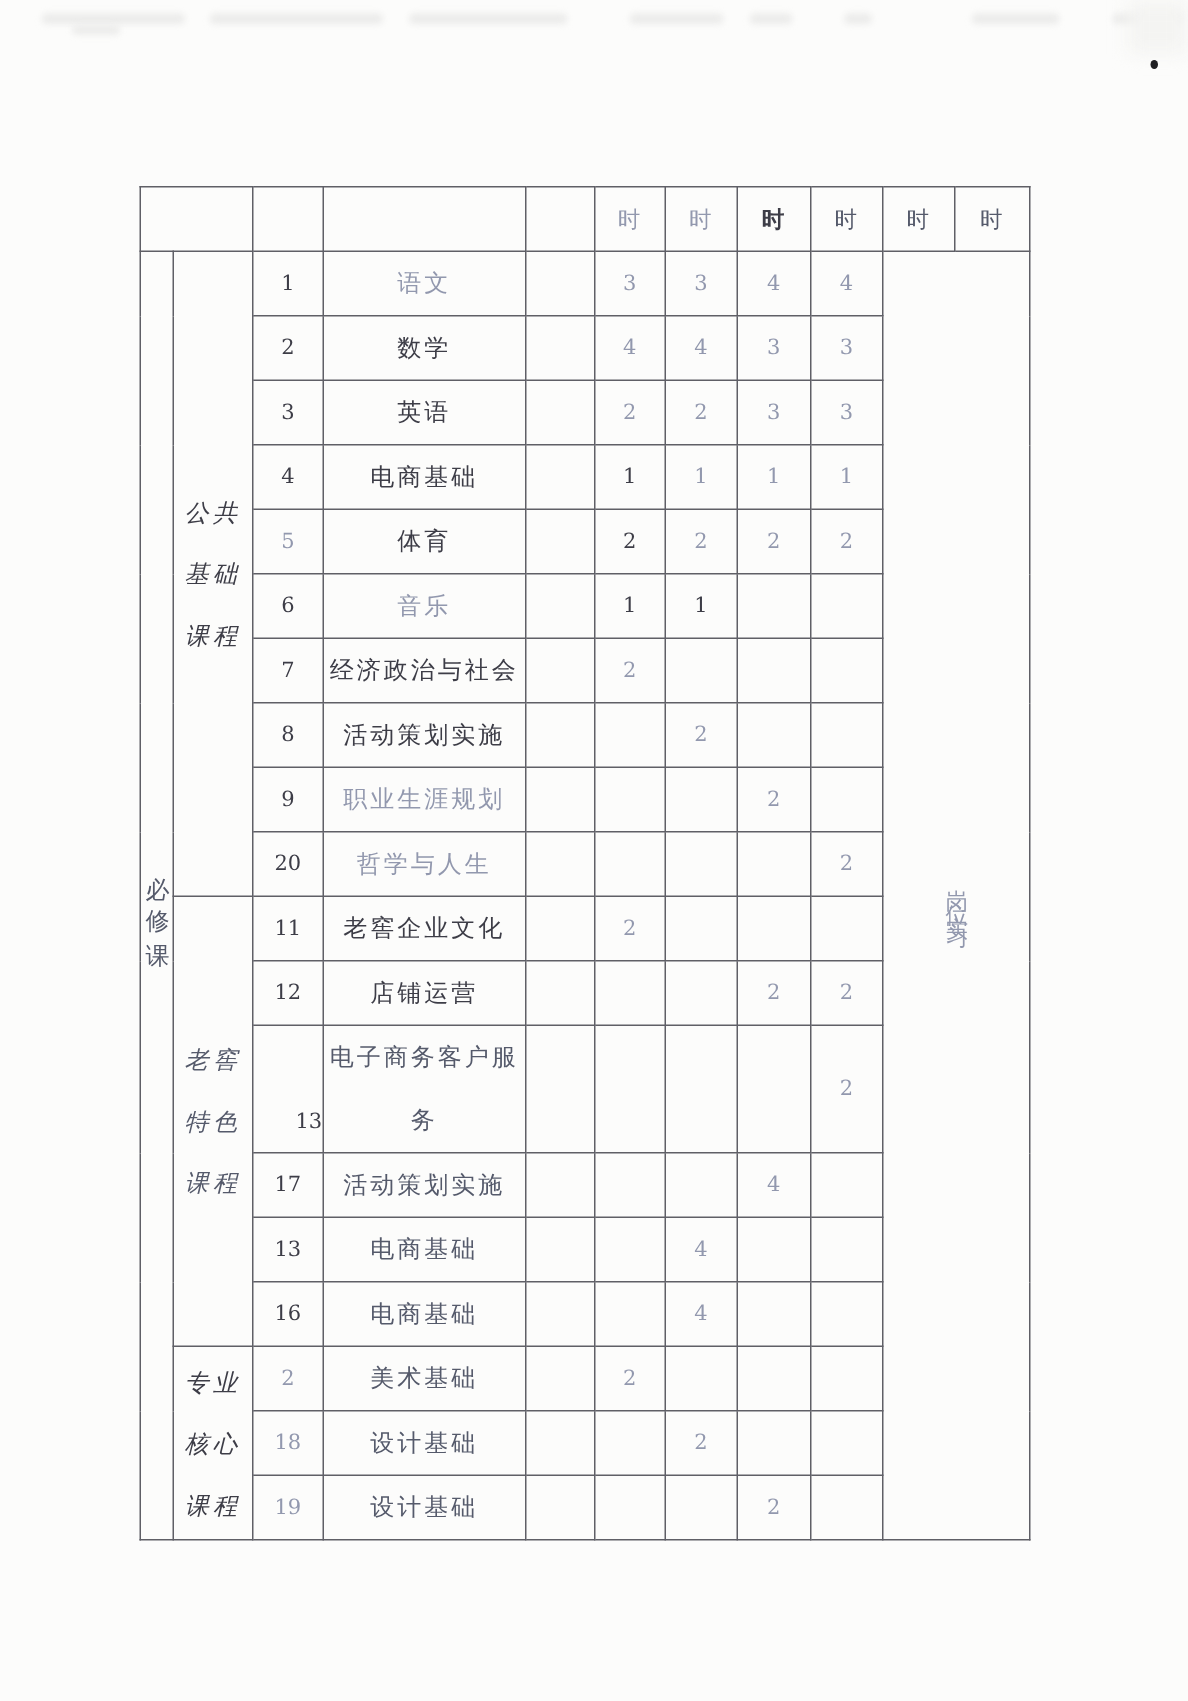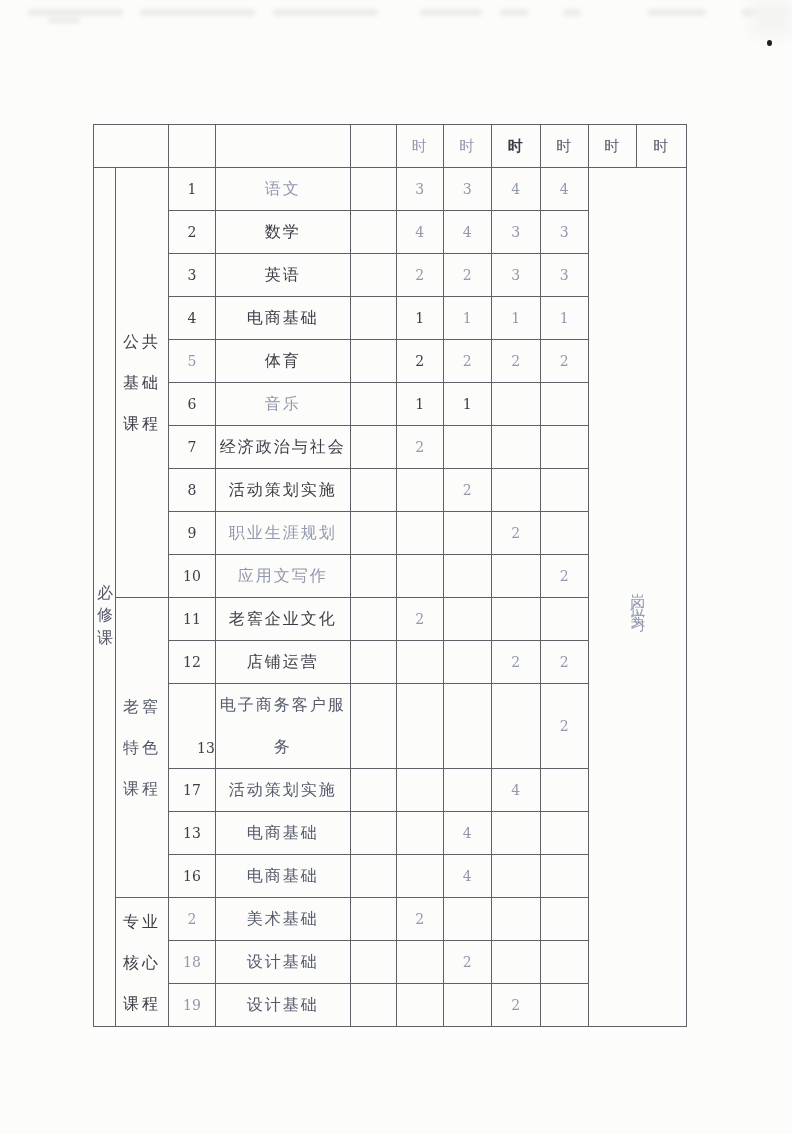"公共" .cat { font-style: none -> italic }
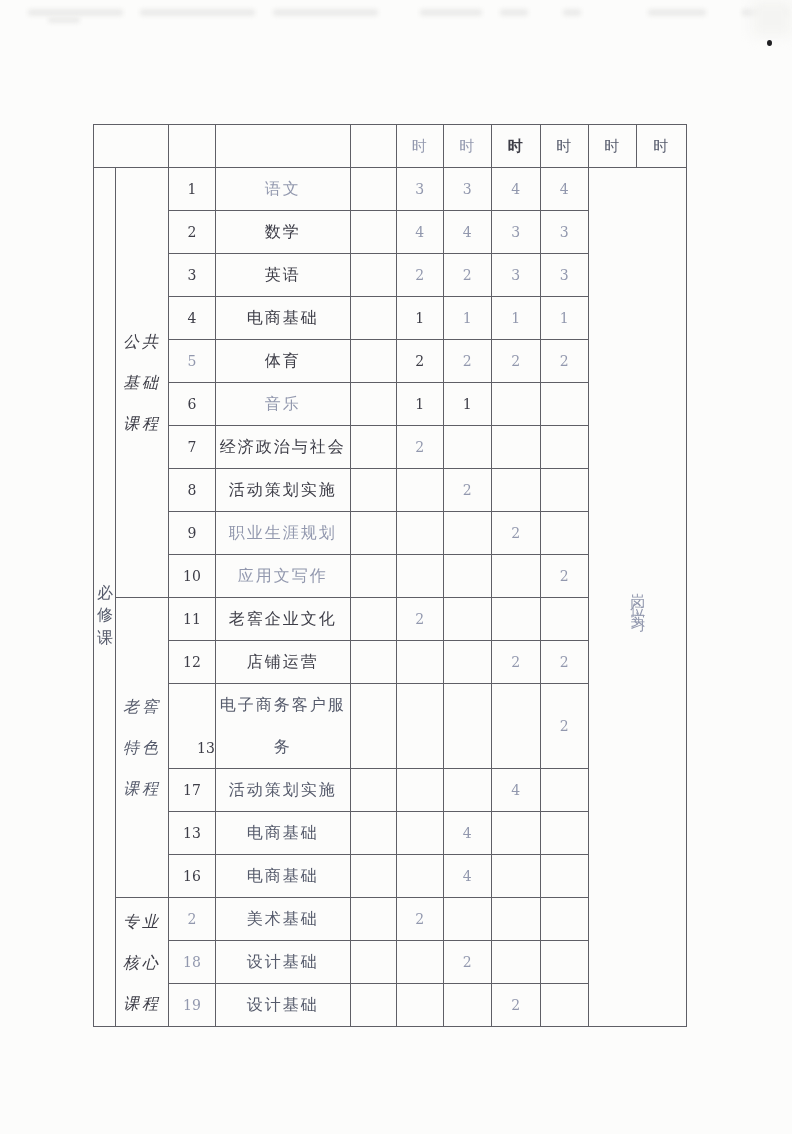"10" td.num { text: 10 -> 20 }
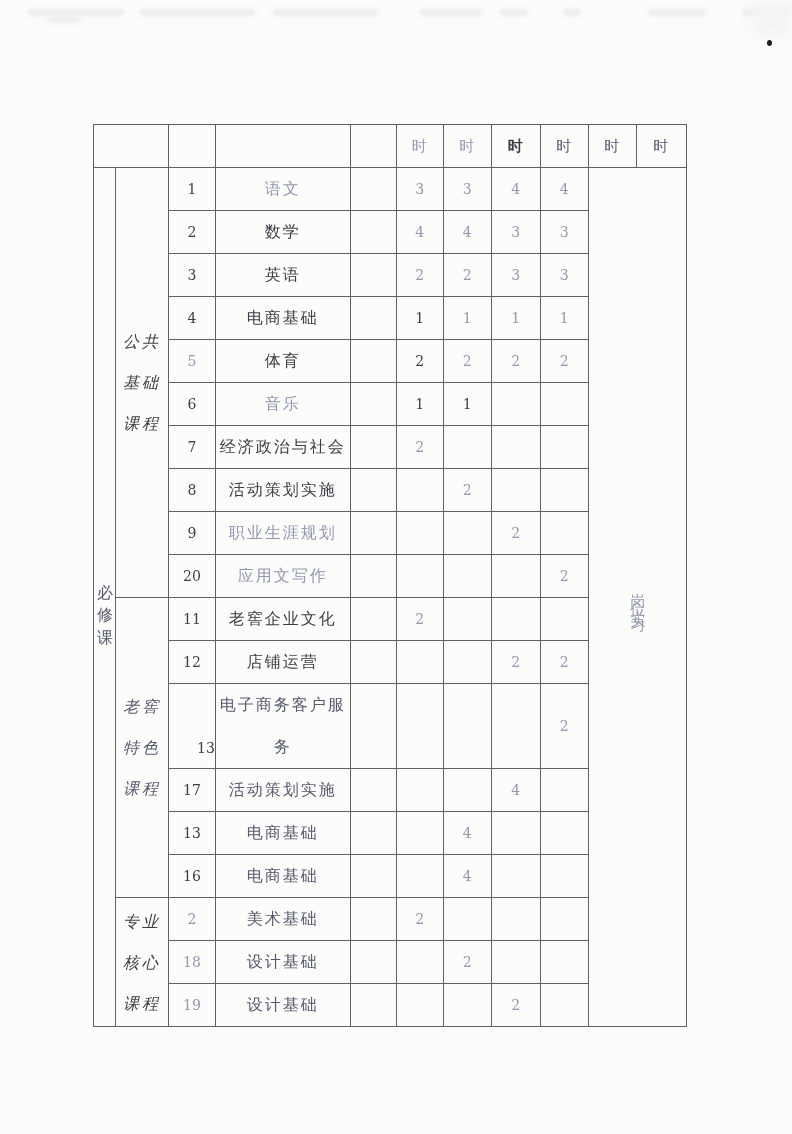"应用文写作" td.name { text: 应用文写作 -> 哲学与人生 }
